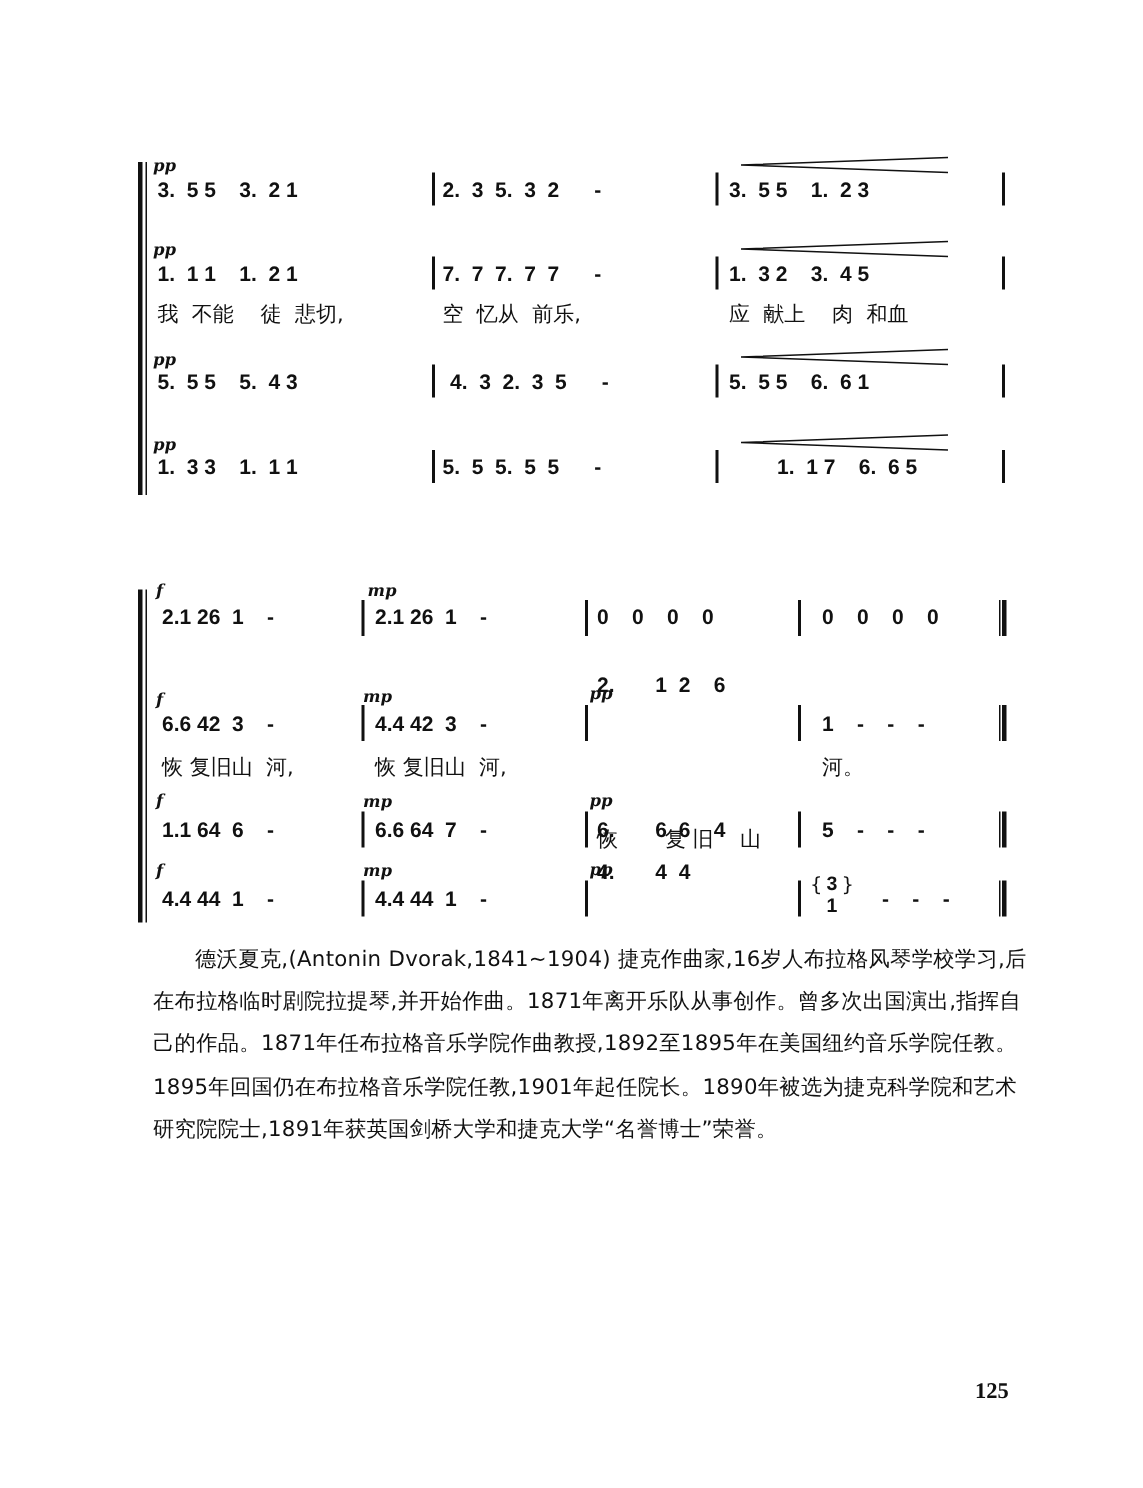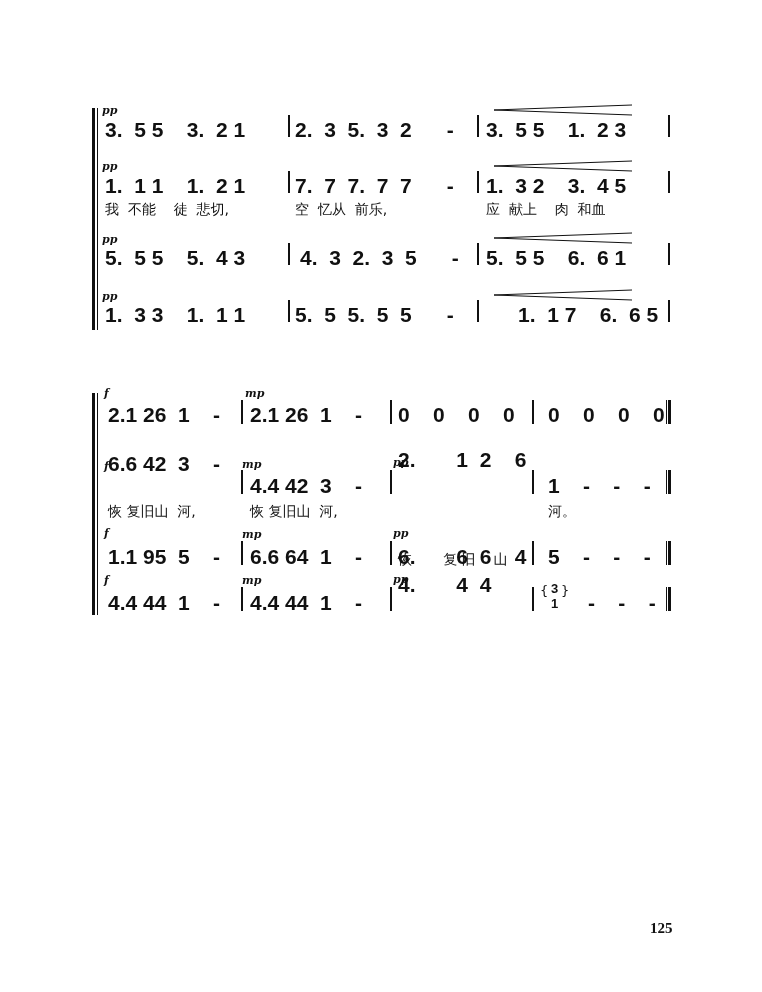"3. 5 5 3. 2" .note { font-size: 21px -> 14px }
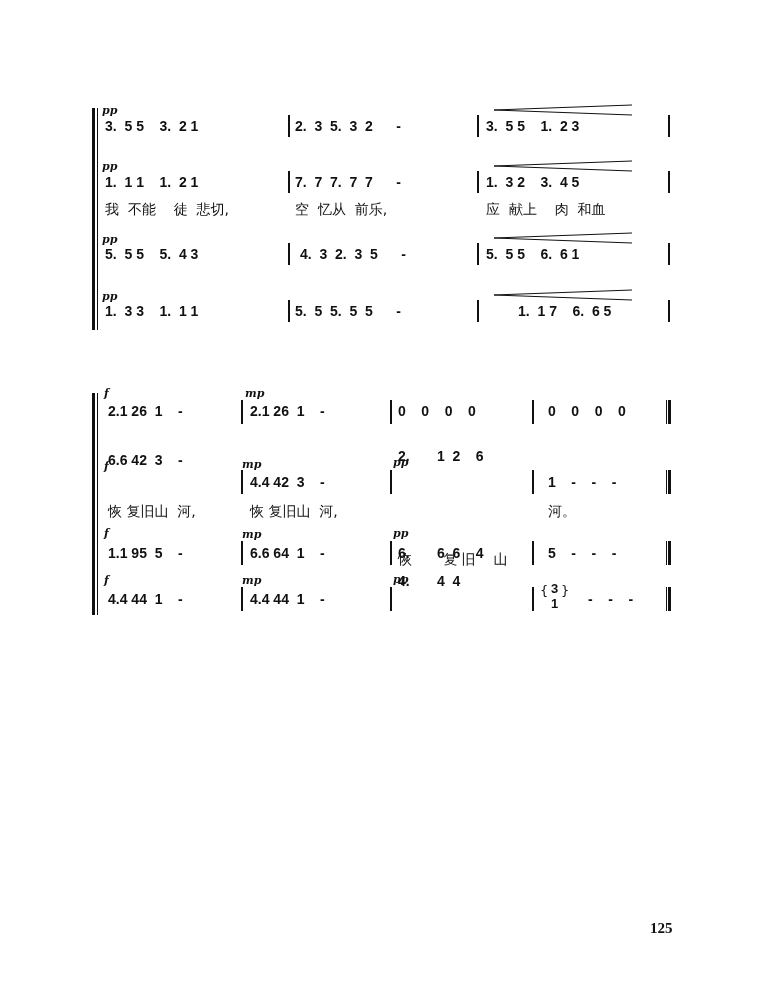"6.6 42 3 -" span.note { top: 452px -> 474px }
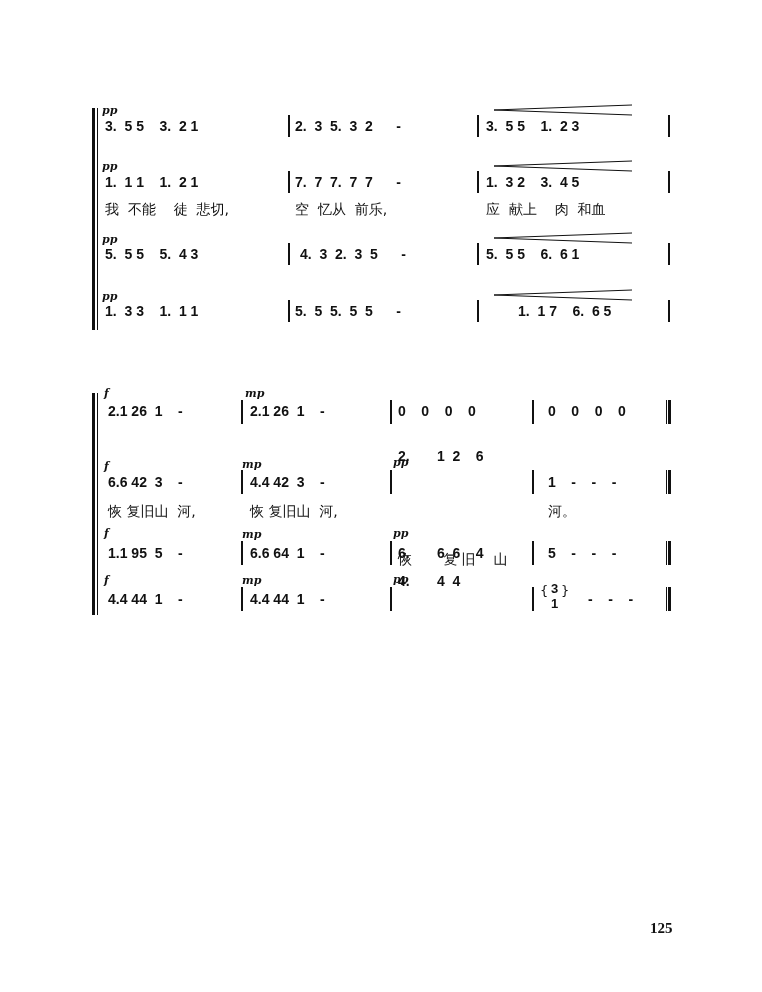"1.1 95 5 -" span.note { text: 95  5 -> 64  6 }
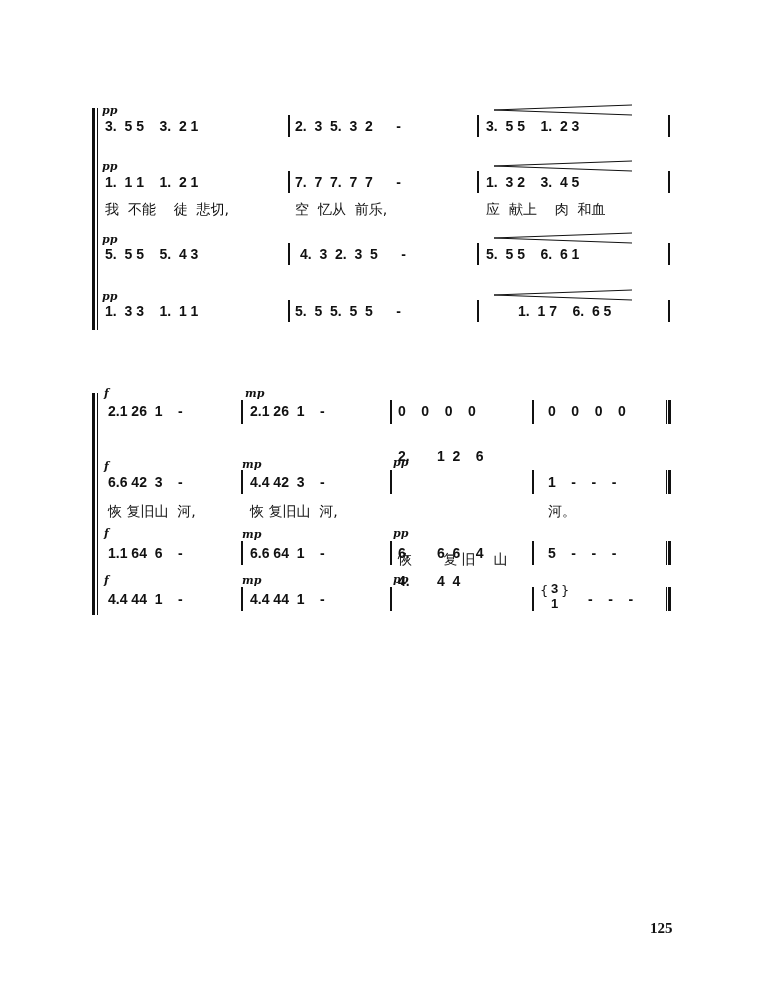"6.6 64 1 -" span.note { text: 1 -> 7 }
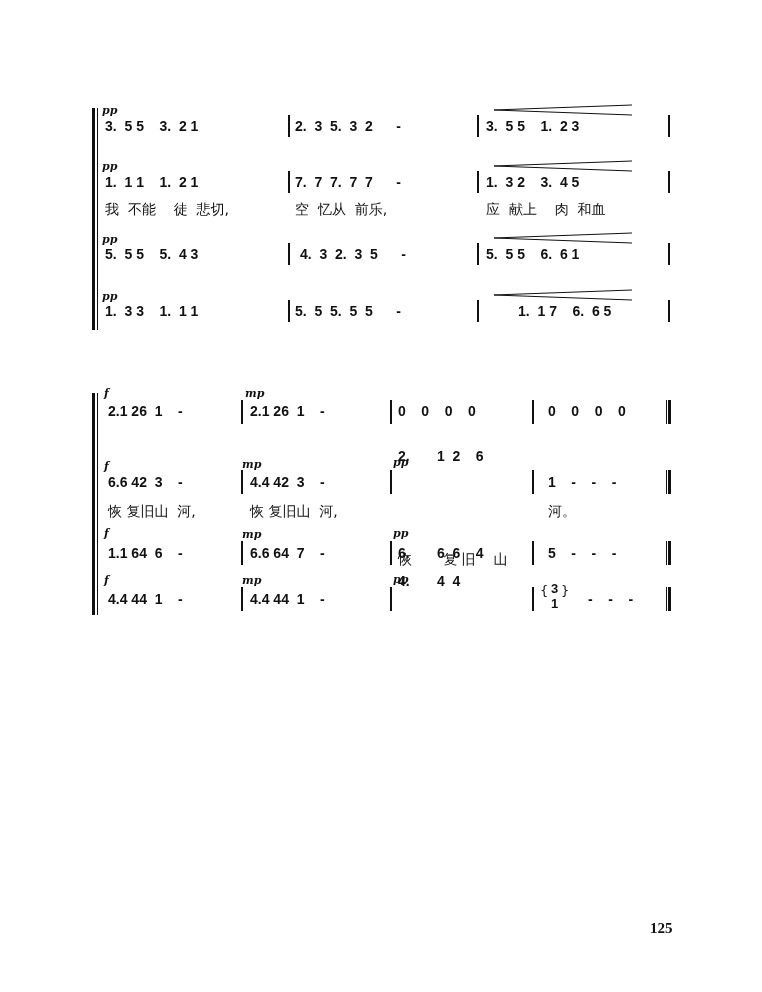"德沃夏克,(Antonin Dvorak,1841~1904)" p.indent { html: none -> <p>德沃夏克,(Antonin Dvorak,1841~1904) 捷克作曲家,16岁人布拉格风琴学校学习,后在布拉格临时剧院拉提琴,并开始作曲。1871年离开乐队从事创作。曾多次出国演出,指挥自己的作品。1871年任布拉格音乐学院作曲教授,1892至1895年在美国纽约音乐学院任教。1895年回国仍在布拉格音乐学院任教,1901年起任院长。1890年被选为捷克科学院和艺术研究院院士,1891年获英国剑桥大学和捷克大学“名誉博士”荣誉。</p> }
